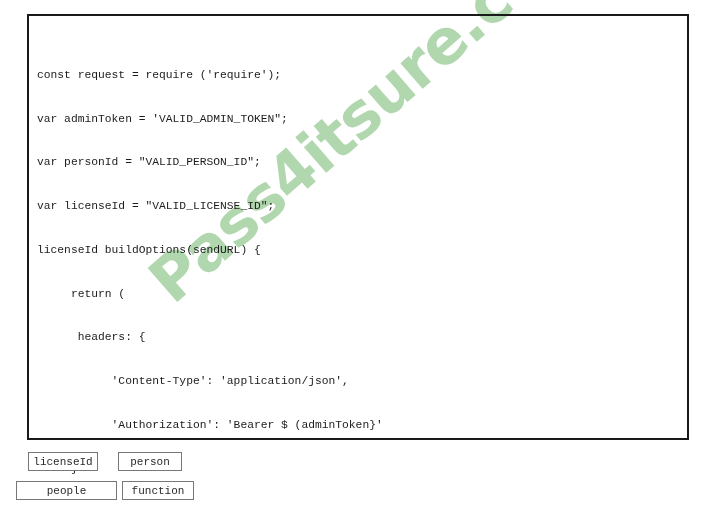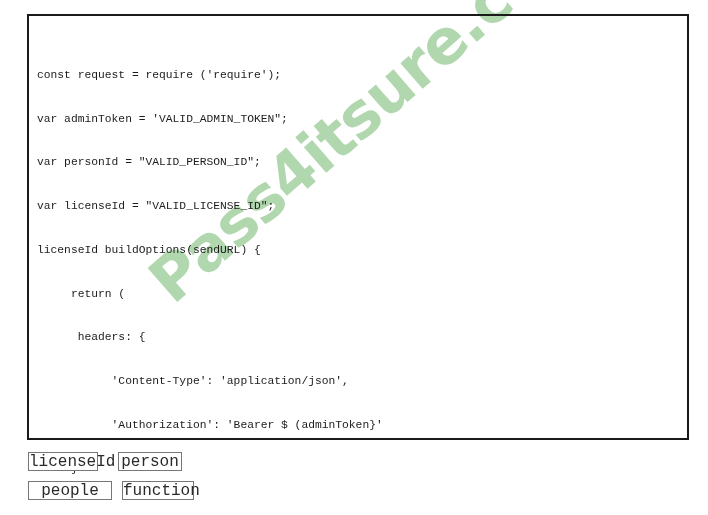"licenseId" .token { font-size: 16px -> 11px }
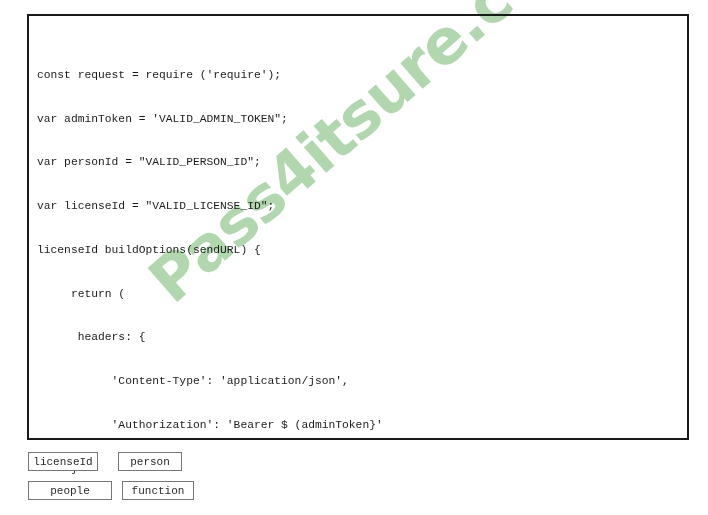"people" #token-people { left: 28px -> 16px; width: 84px -> 101px }
